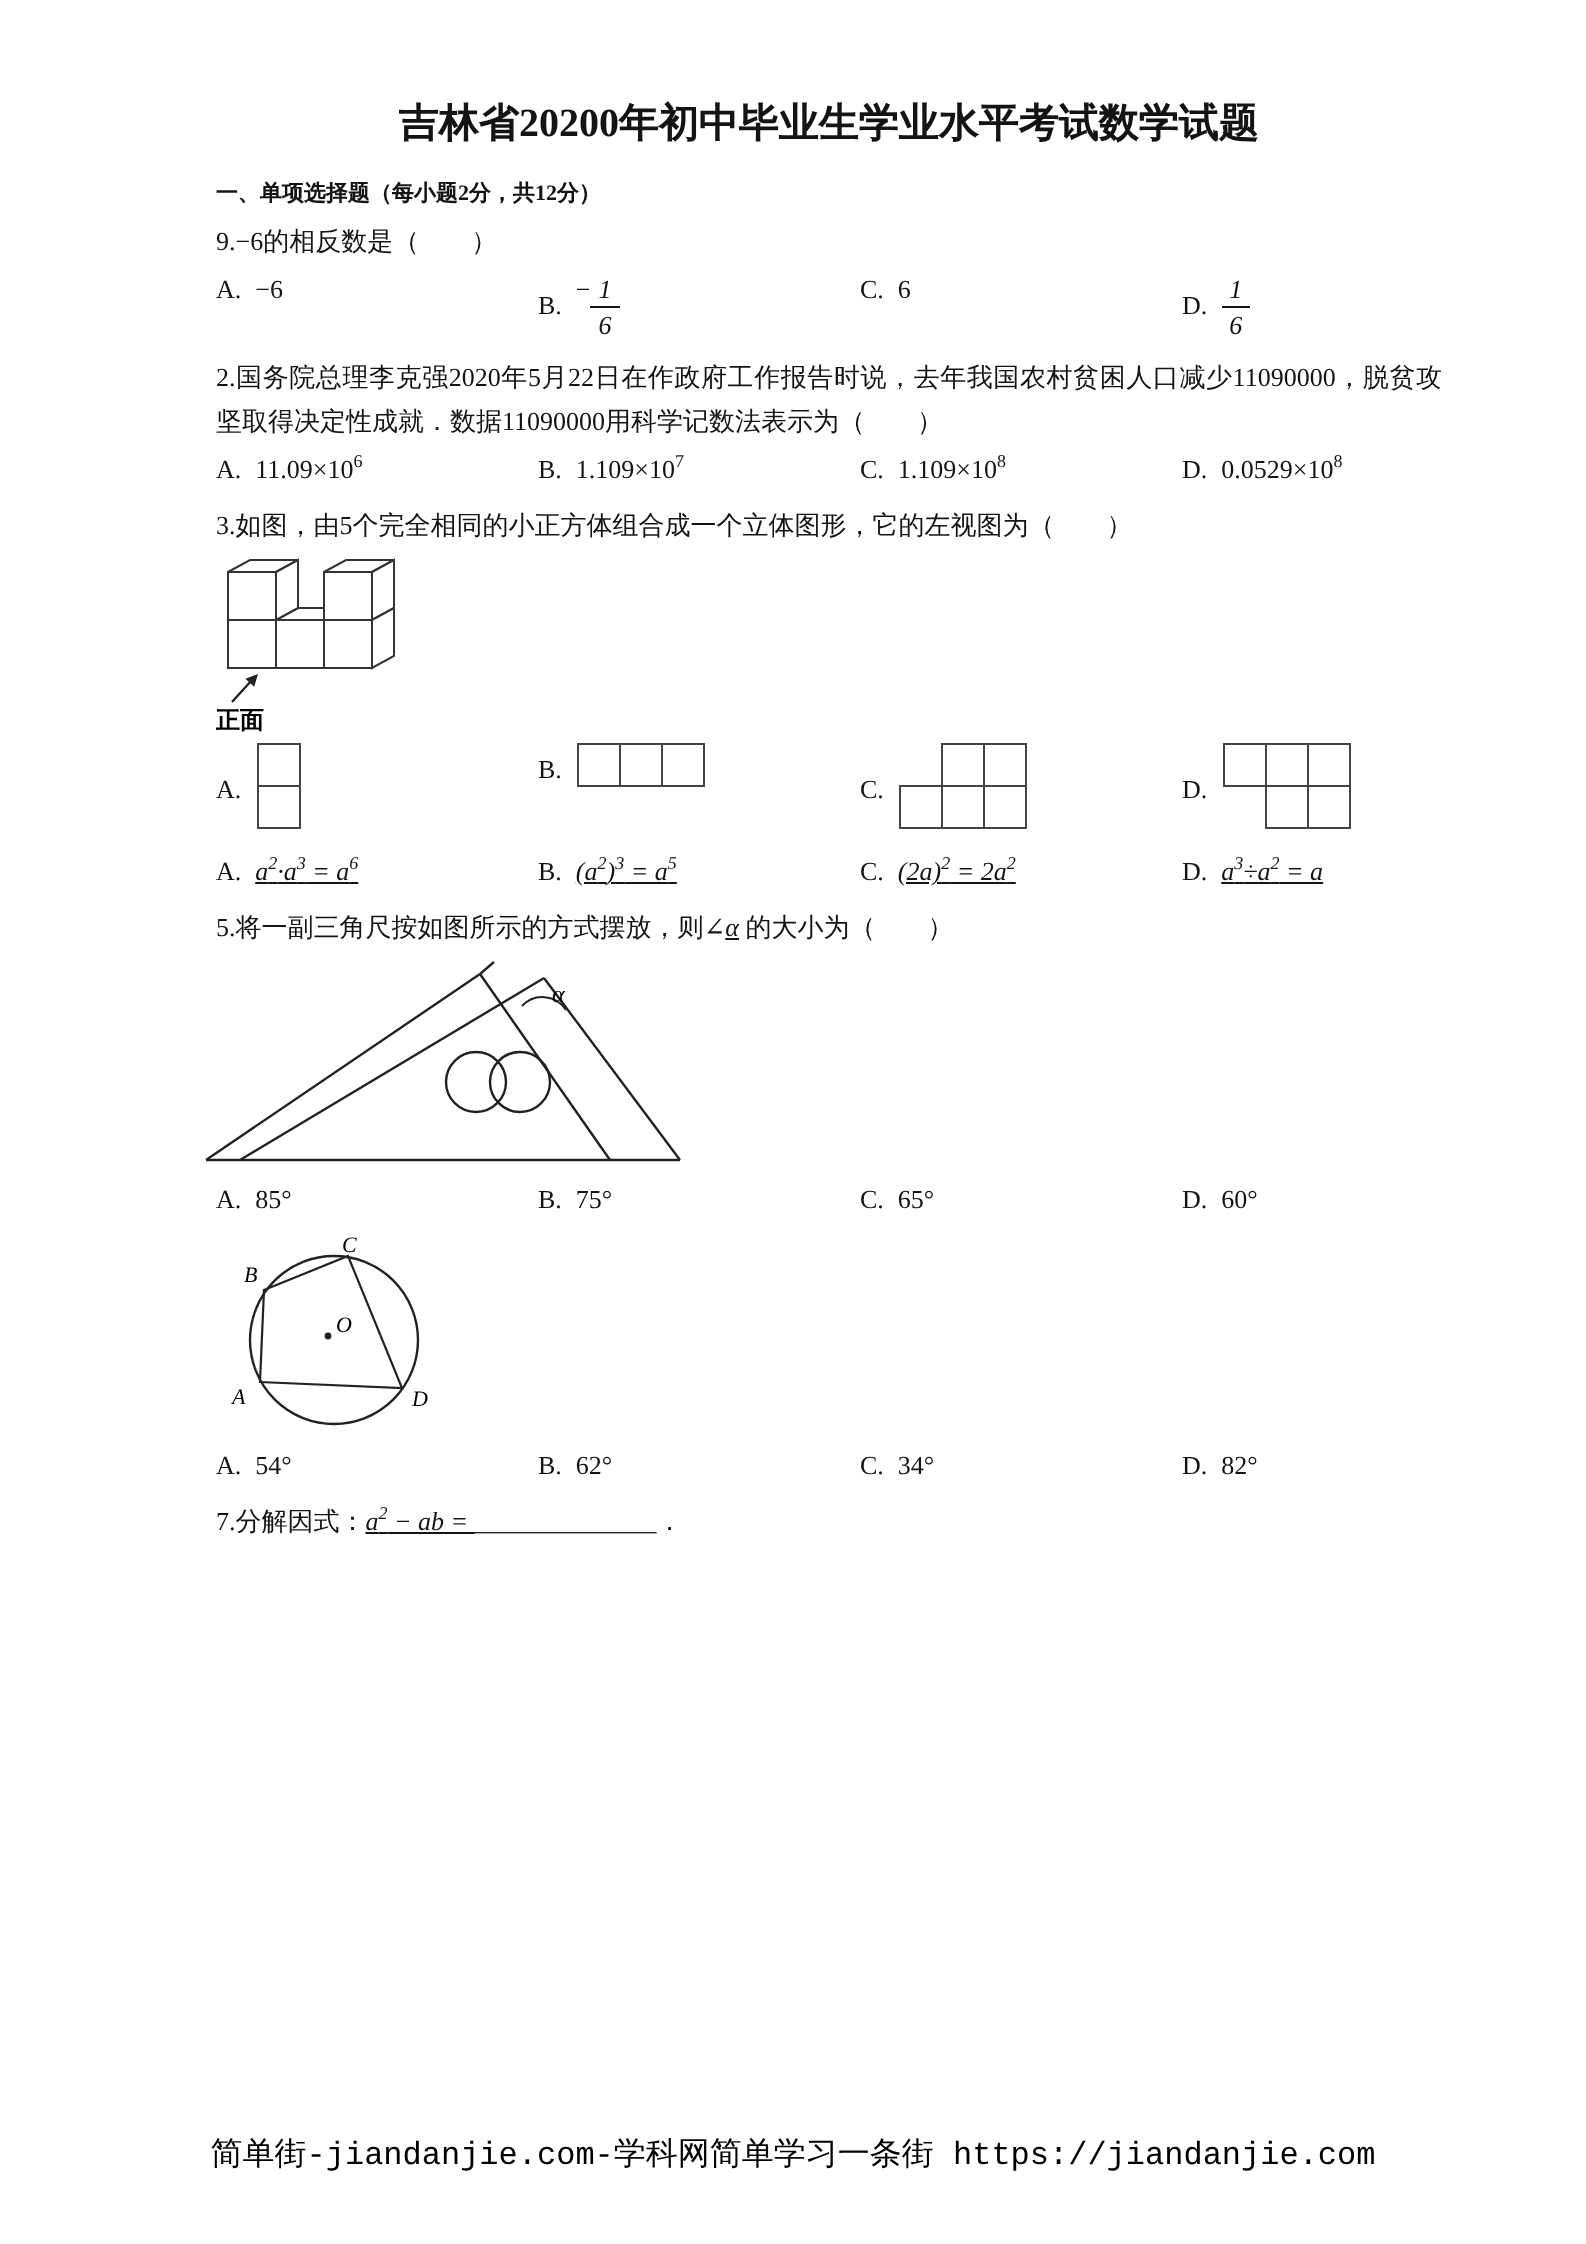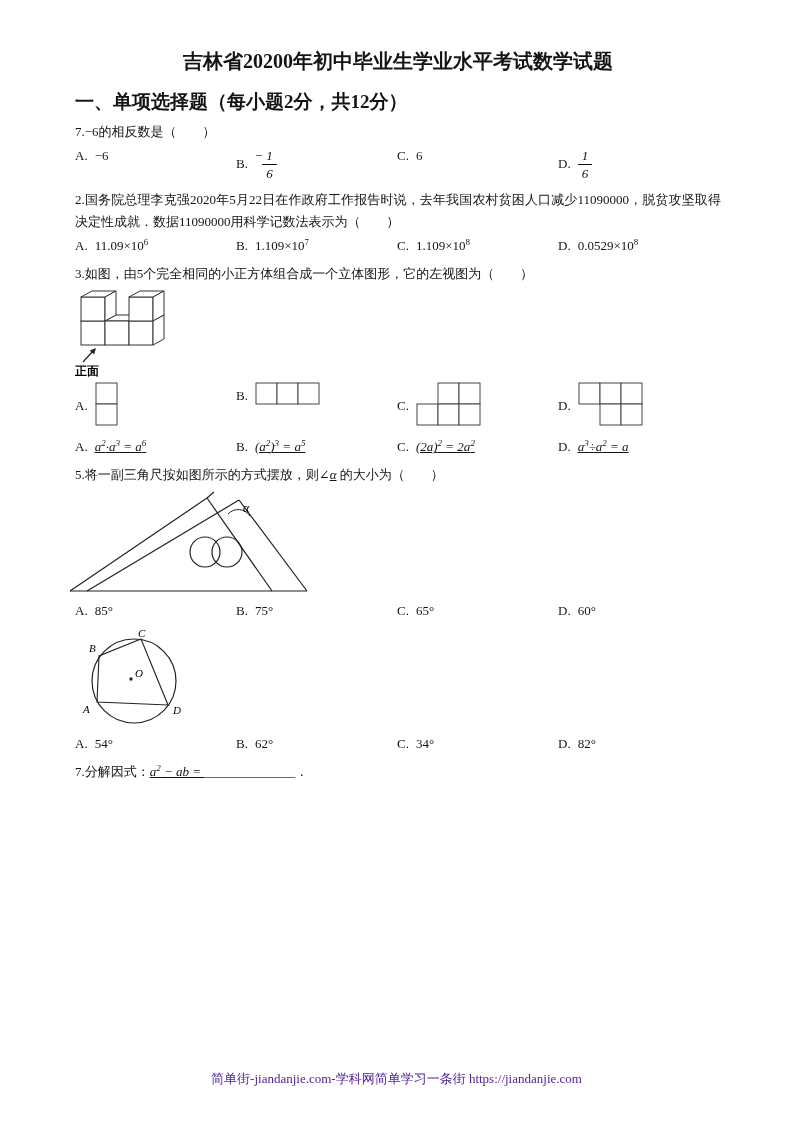"吉林省20200年初中毕业生学业水平考试数学试题" .content { padding: 36px 72px 0 75px -> 36px 72px 0 108px }
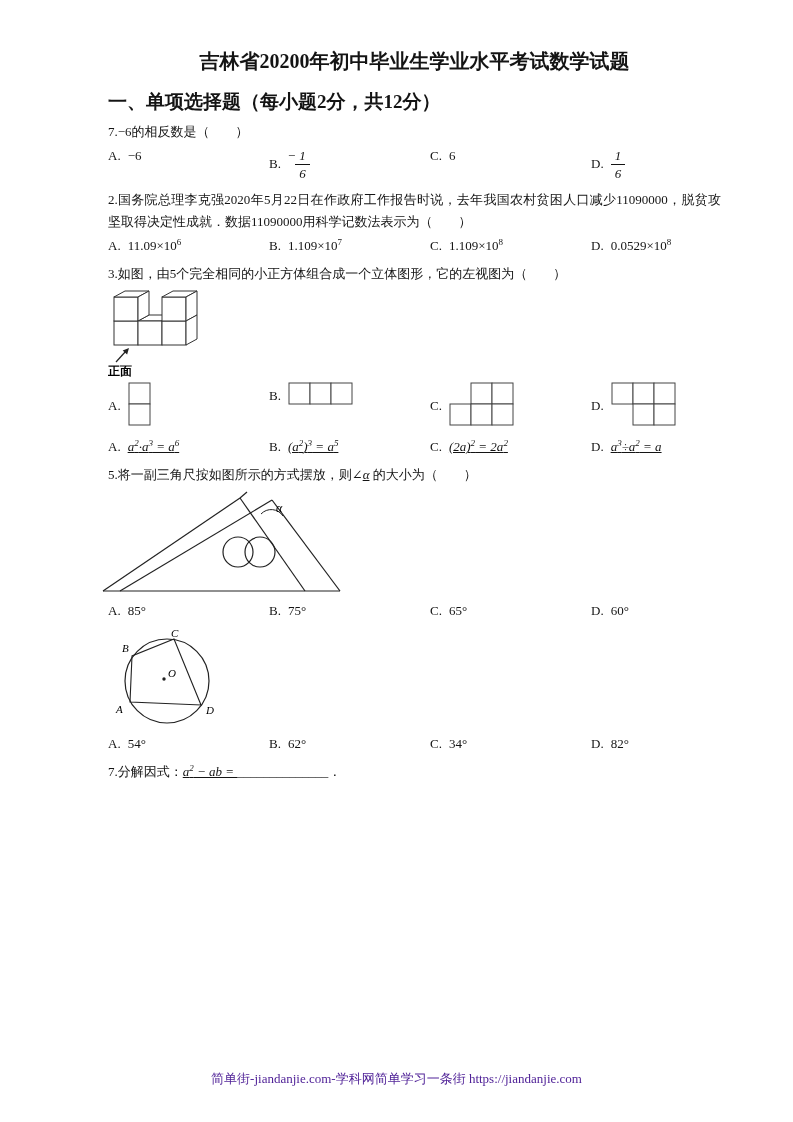"一、单项选择题（每小题2分，共12分）" .section-heading { font-size: 19px -> 11px }
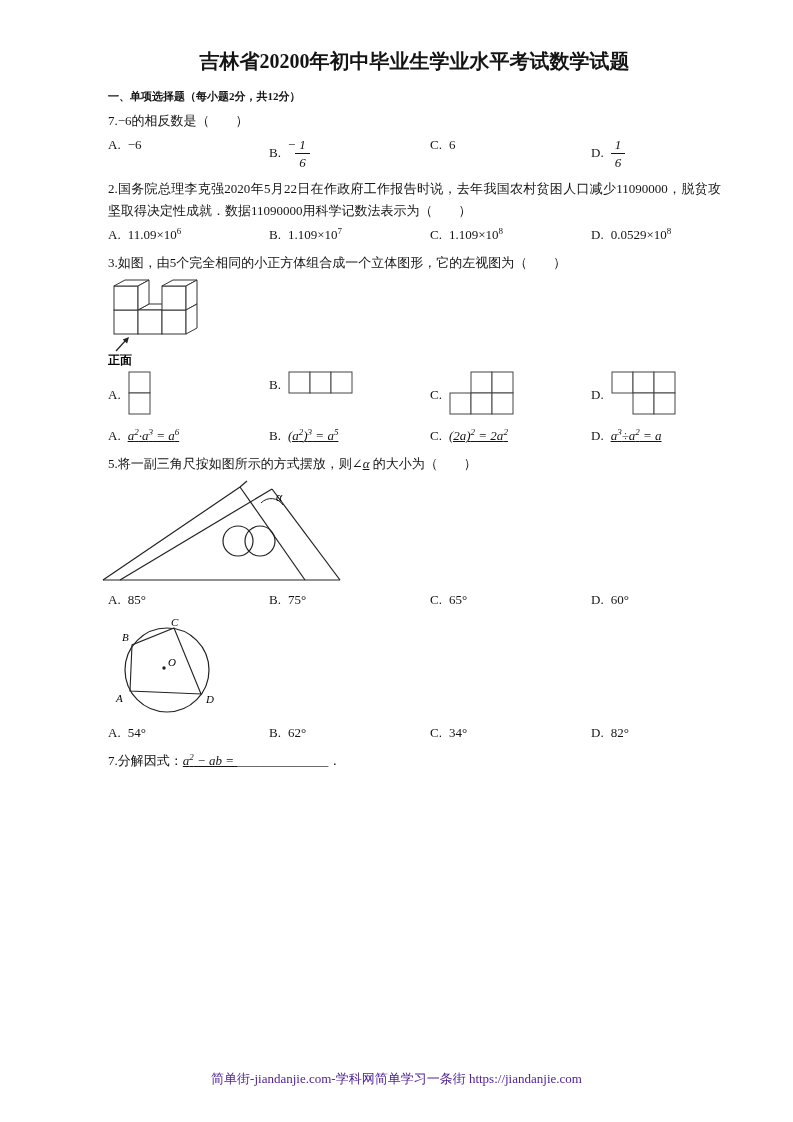"7.−6的相反数是（ ）" p.stem { text: 7 -> 9 }
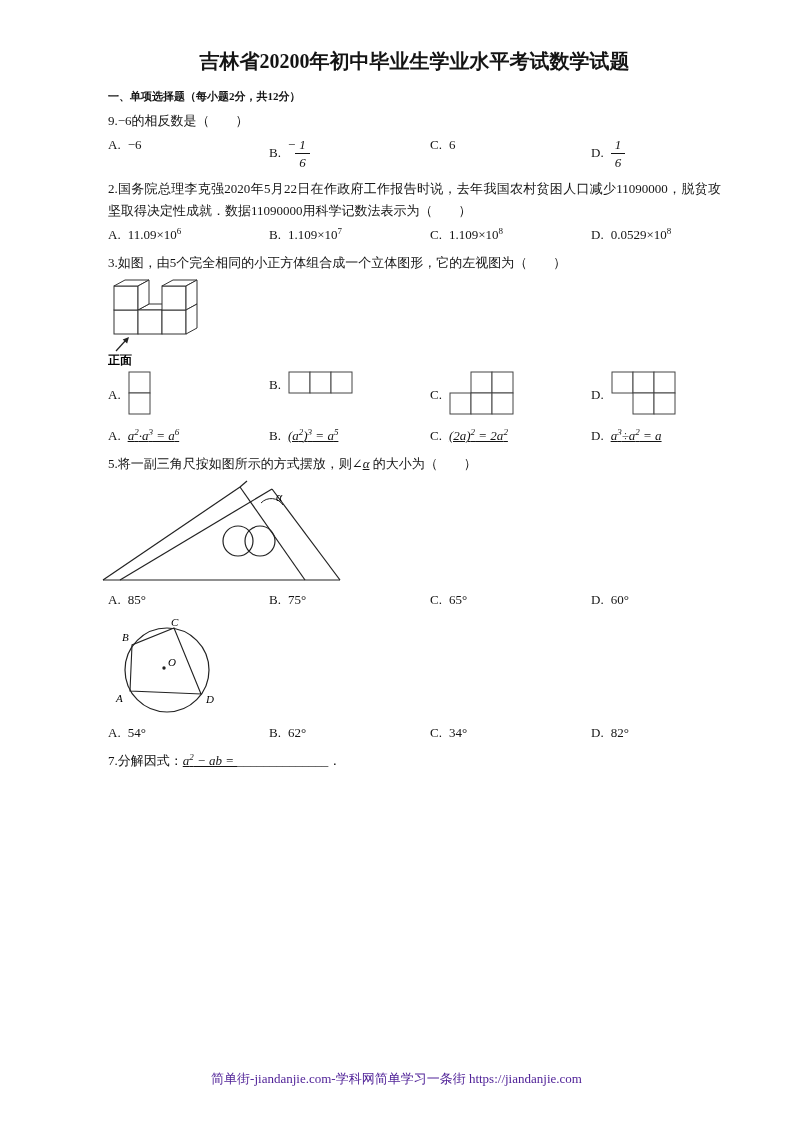"简单街-jiandanjie.com-学科网简单学习一条街" .footer { color: #4c1d95 -> #000000; font-family: Liberation Serif, serif -> Liberation Mono, monospace; font-size: 13px -> 16px }
